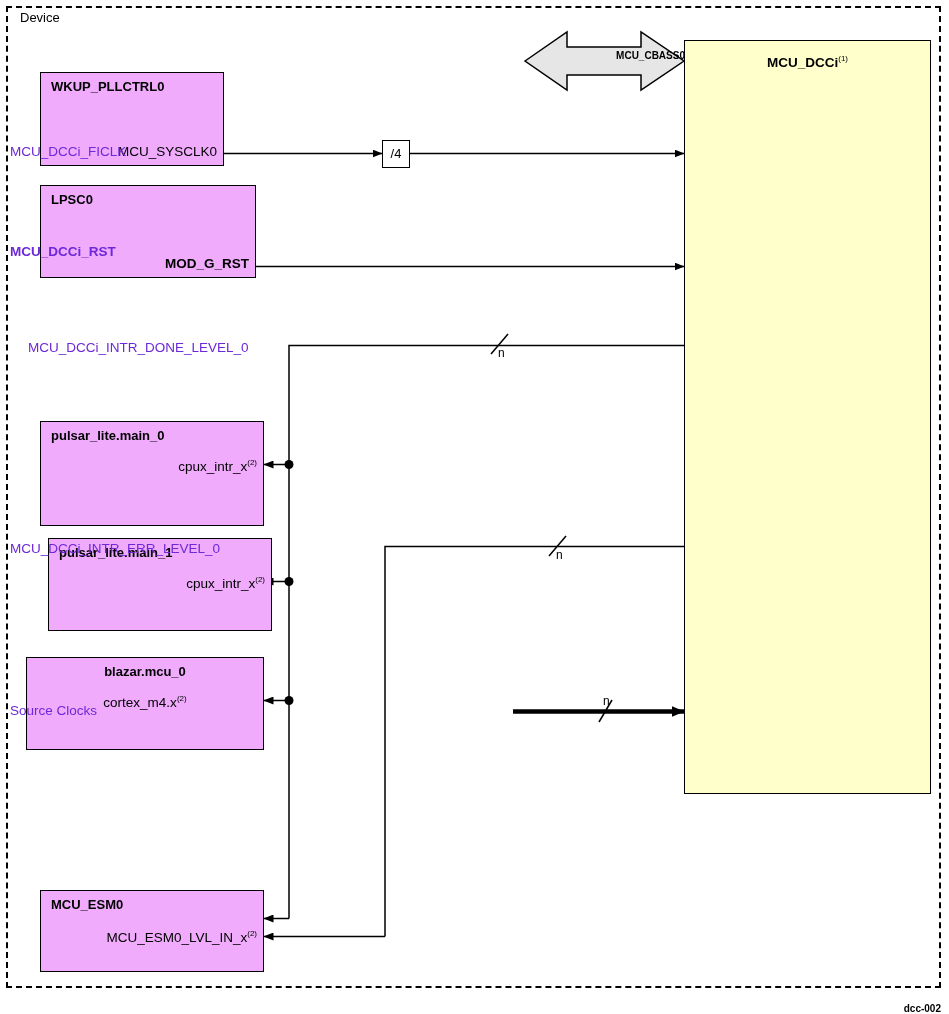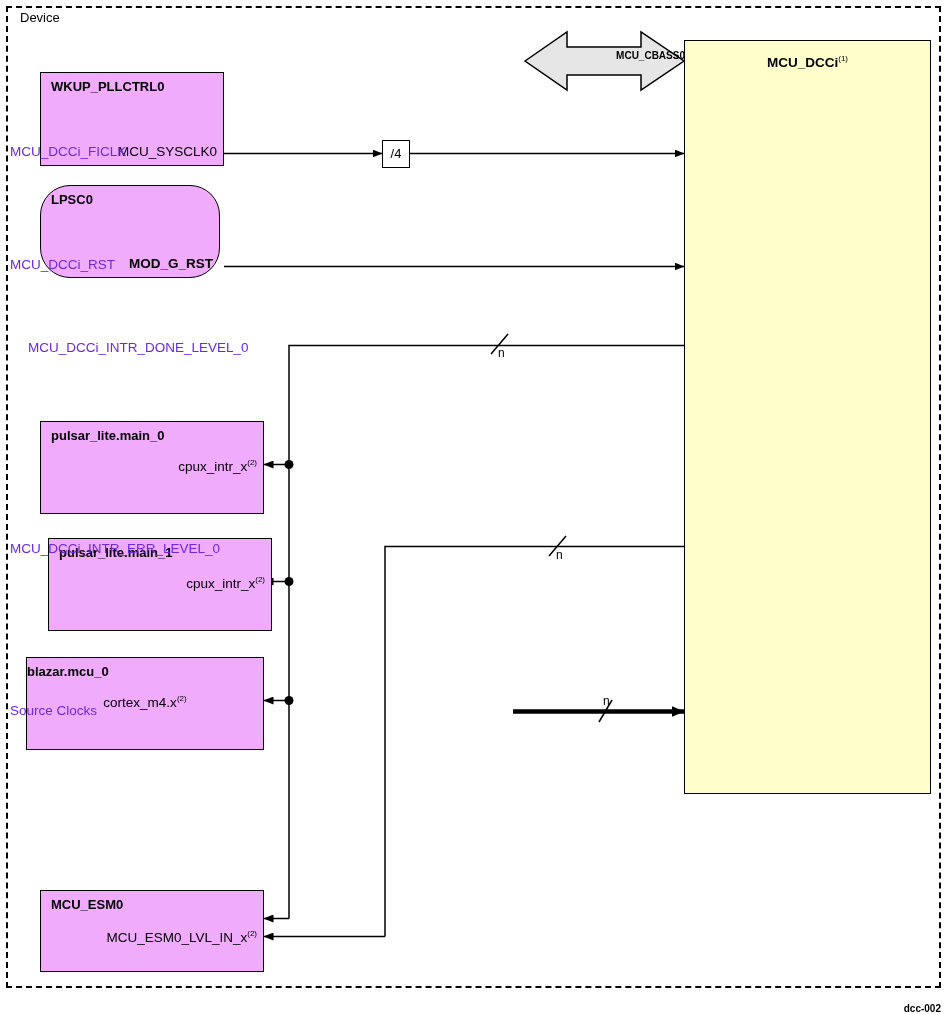"LPSC0" div.gblock { border-radius: 30px -> none; width: 180px -> 216px }
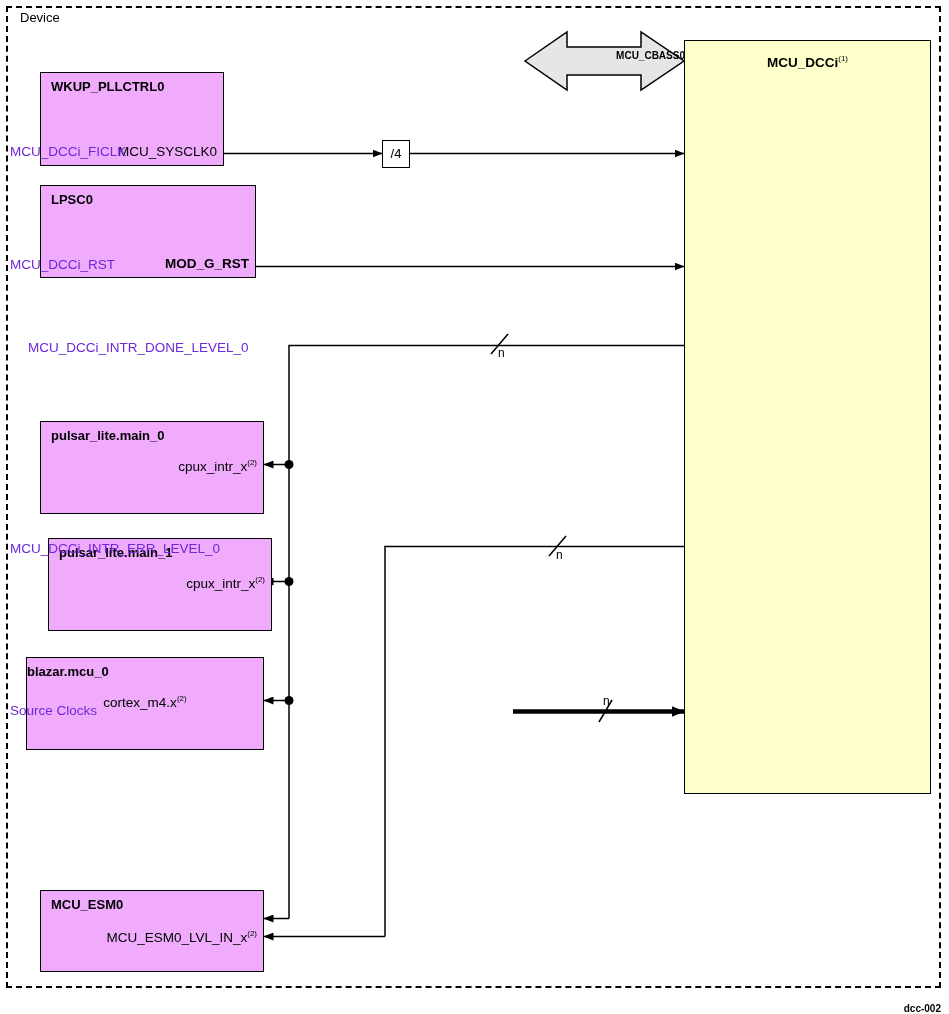"MCU_DCCi_RST" div.yport { font-weight: none -> bold; top: 257px -> 244px }
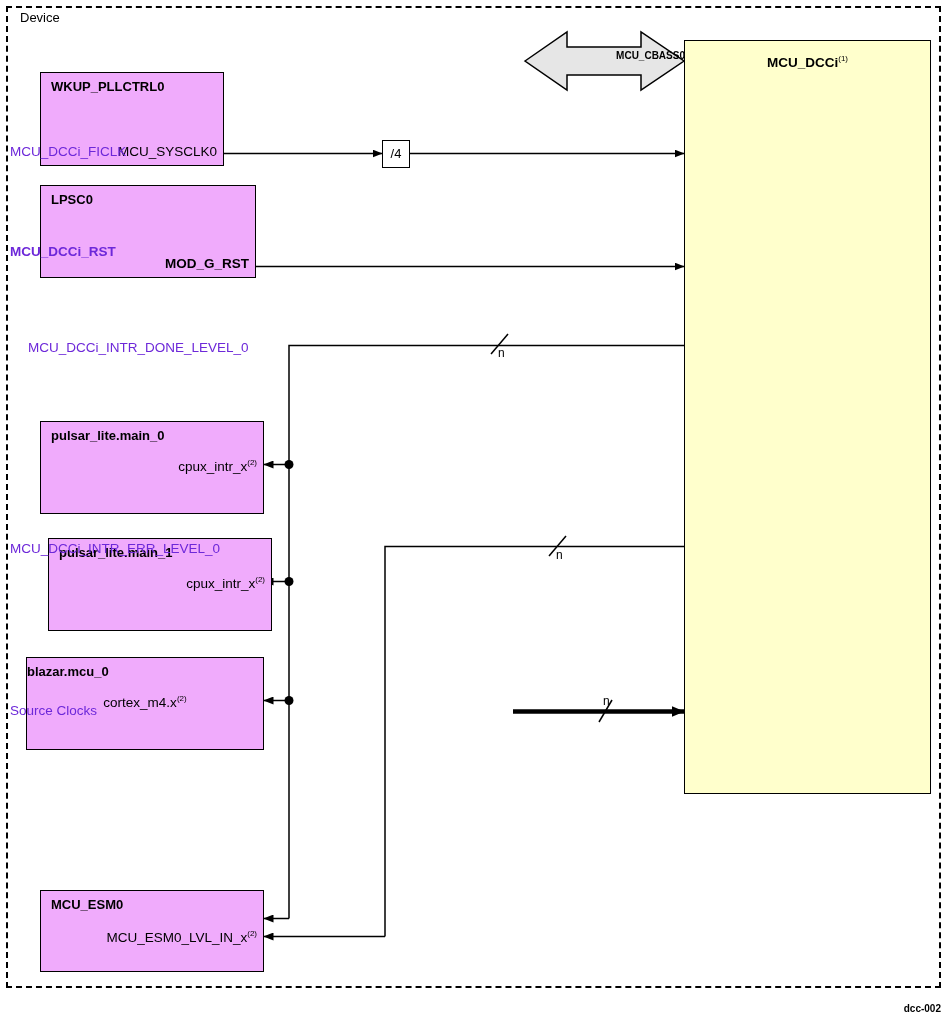"pulsar_lite.main_0" div.gblock { height: 93px -> 105px }
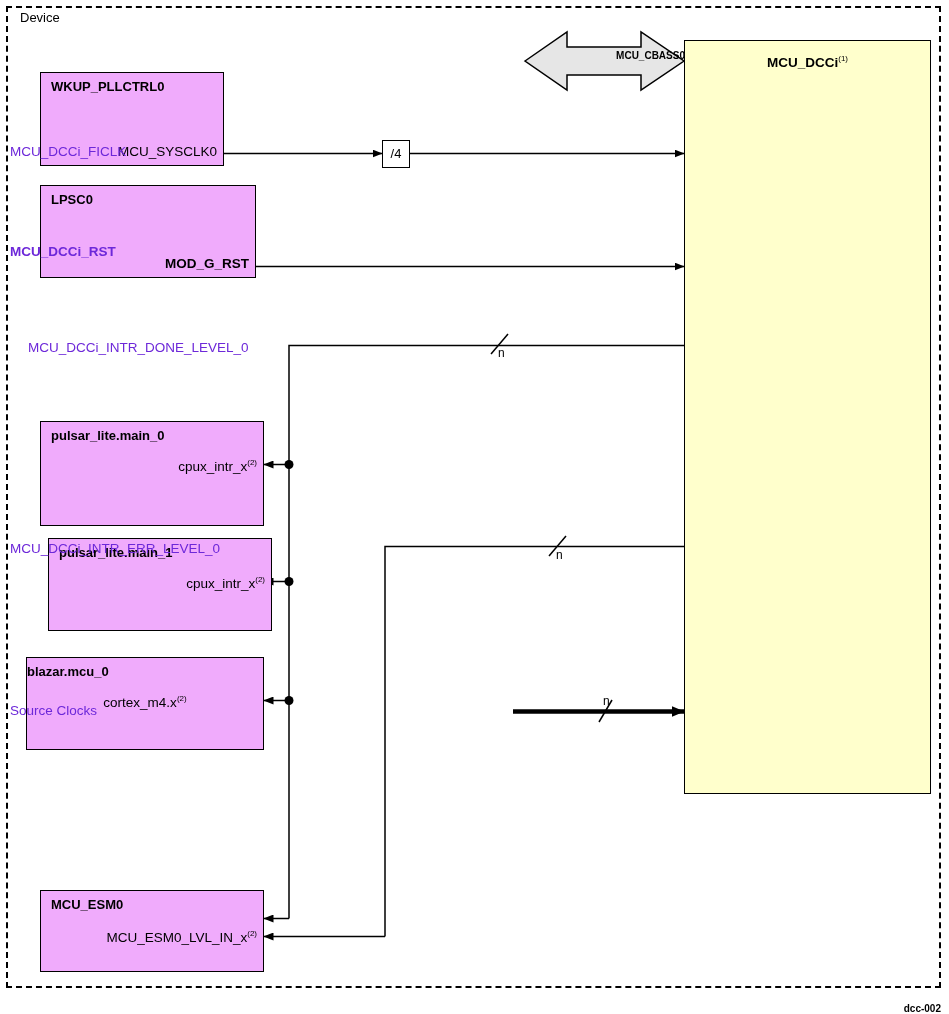"blazar.mcu_0" .gblock .title.center { text-align: none -> center }
